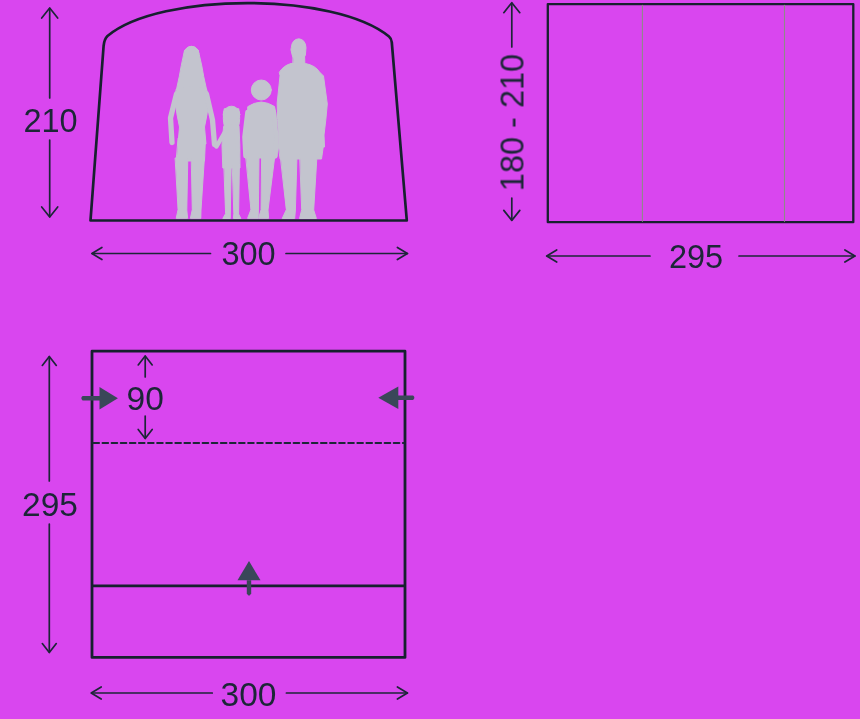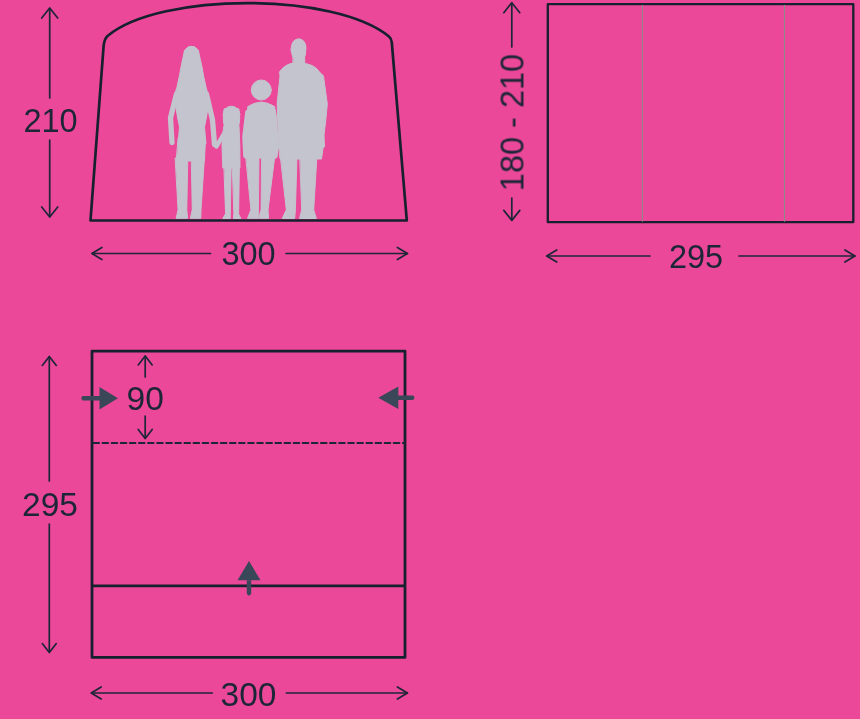"210" .page { background: #ec4899 -> #d946ef }
